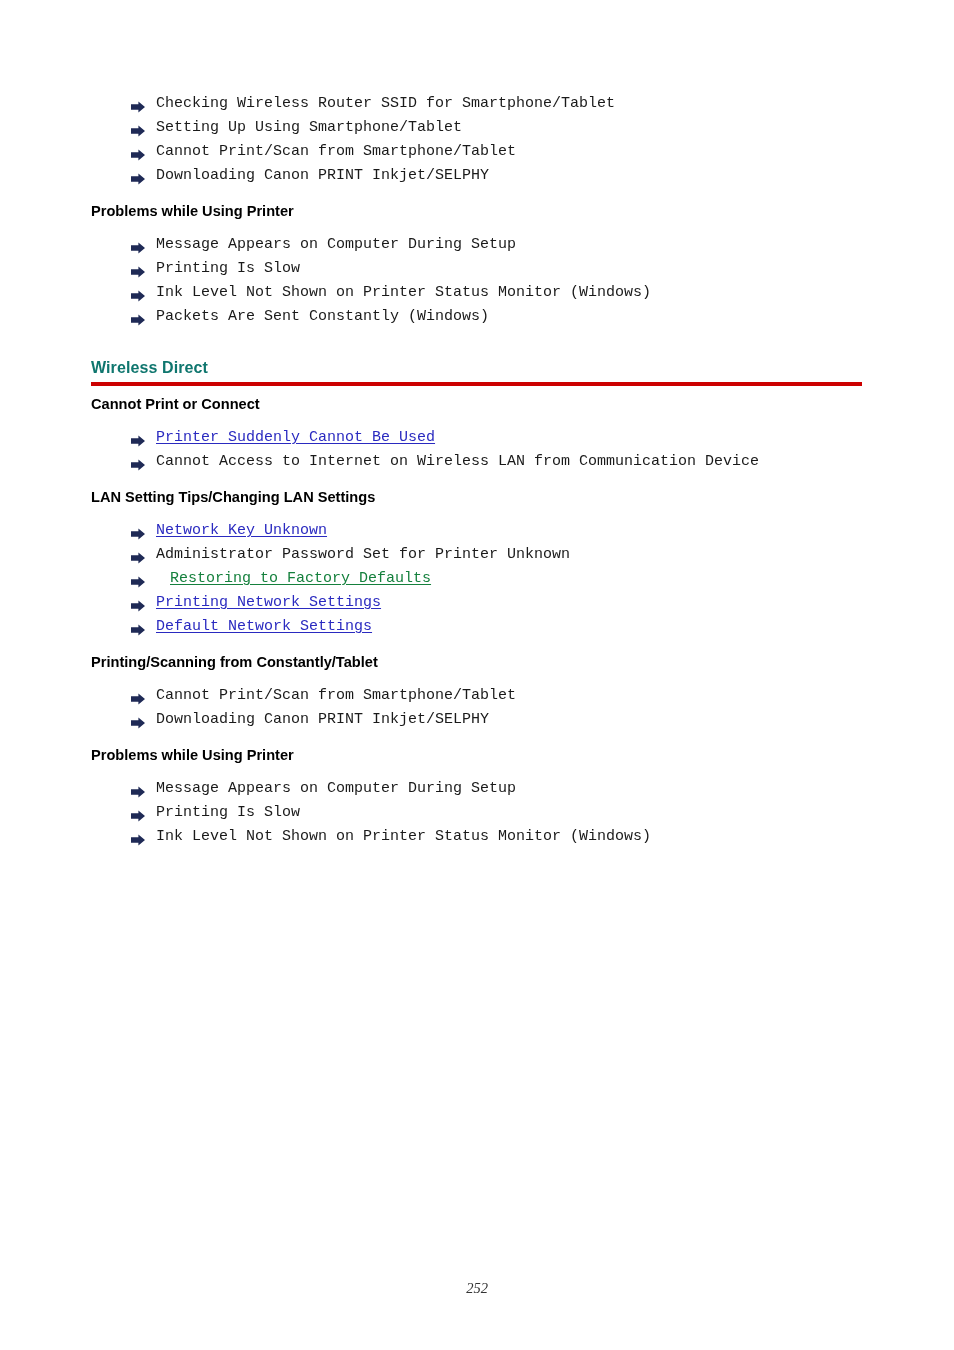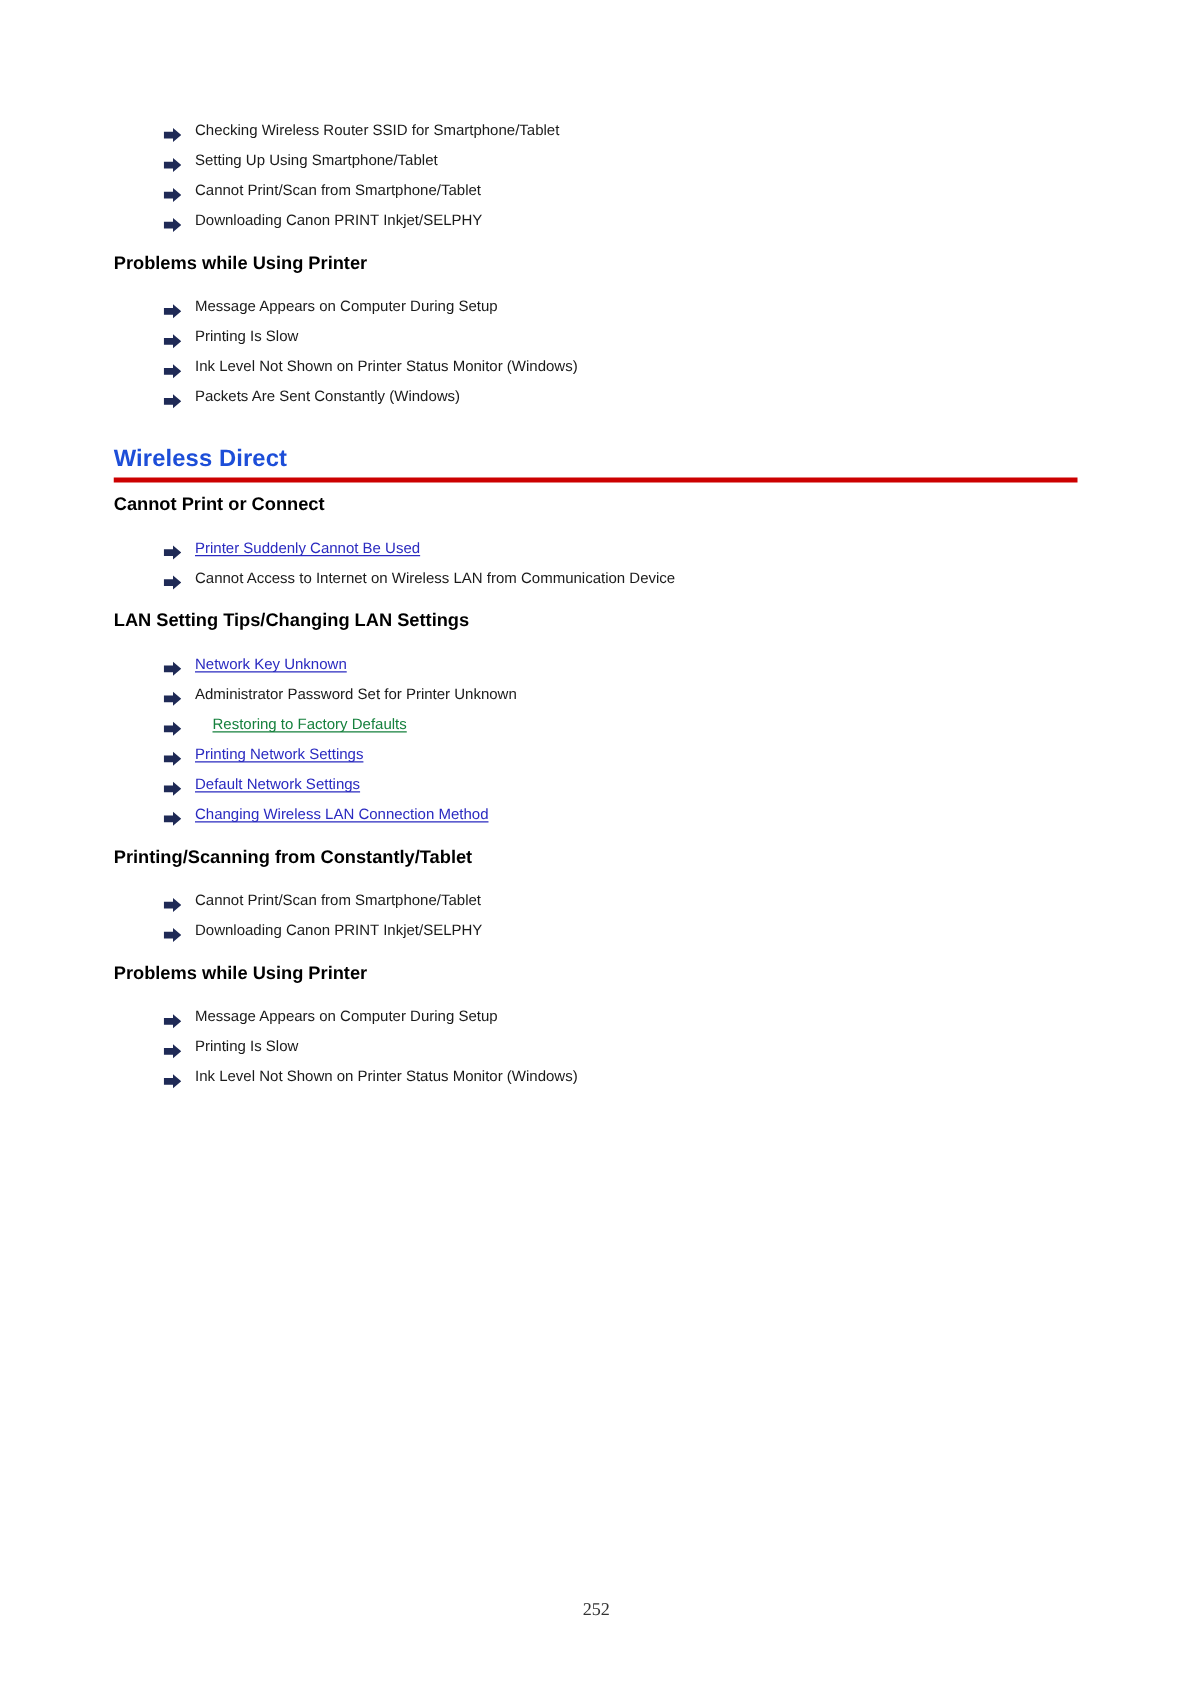"Checking Wireless Router SSID for" ul.link-list li { font-family: none -> Liberation Mono, monospace; font-size: 12px -> 15px }
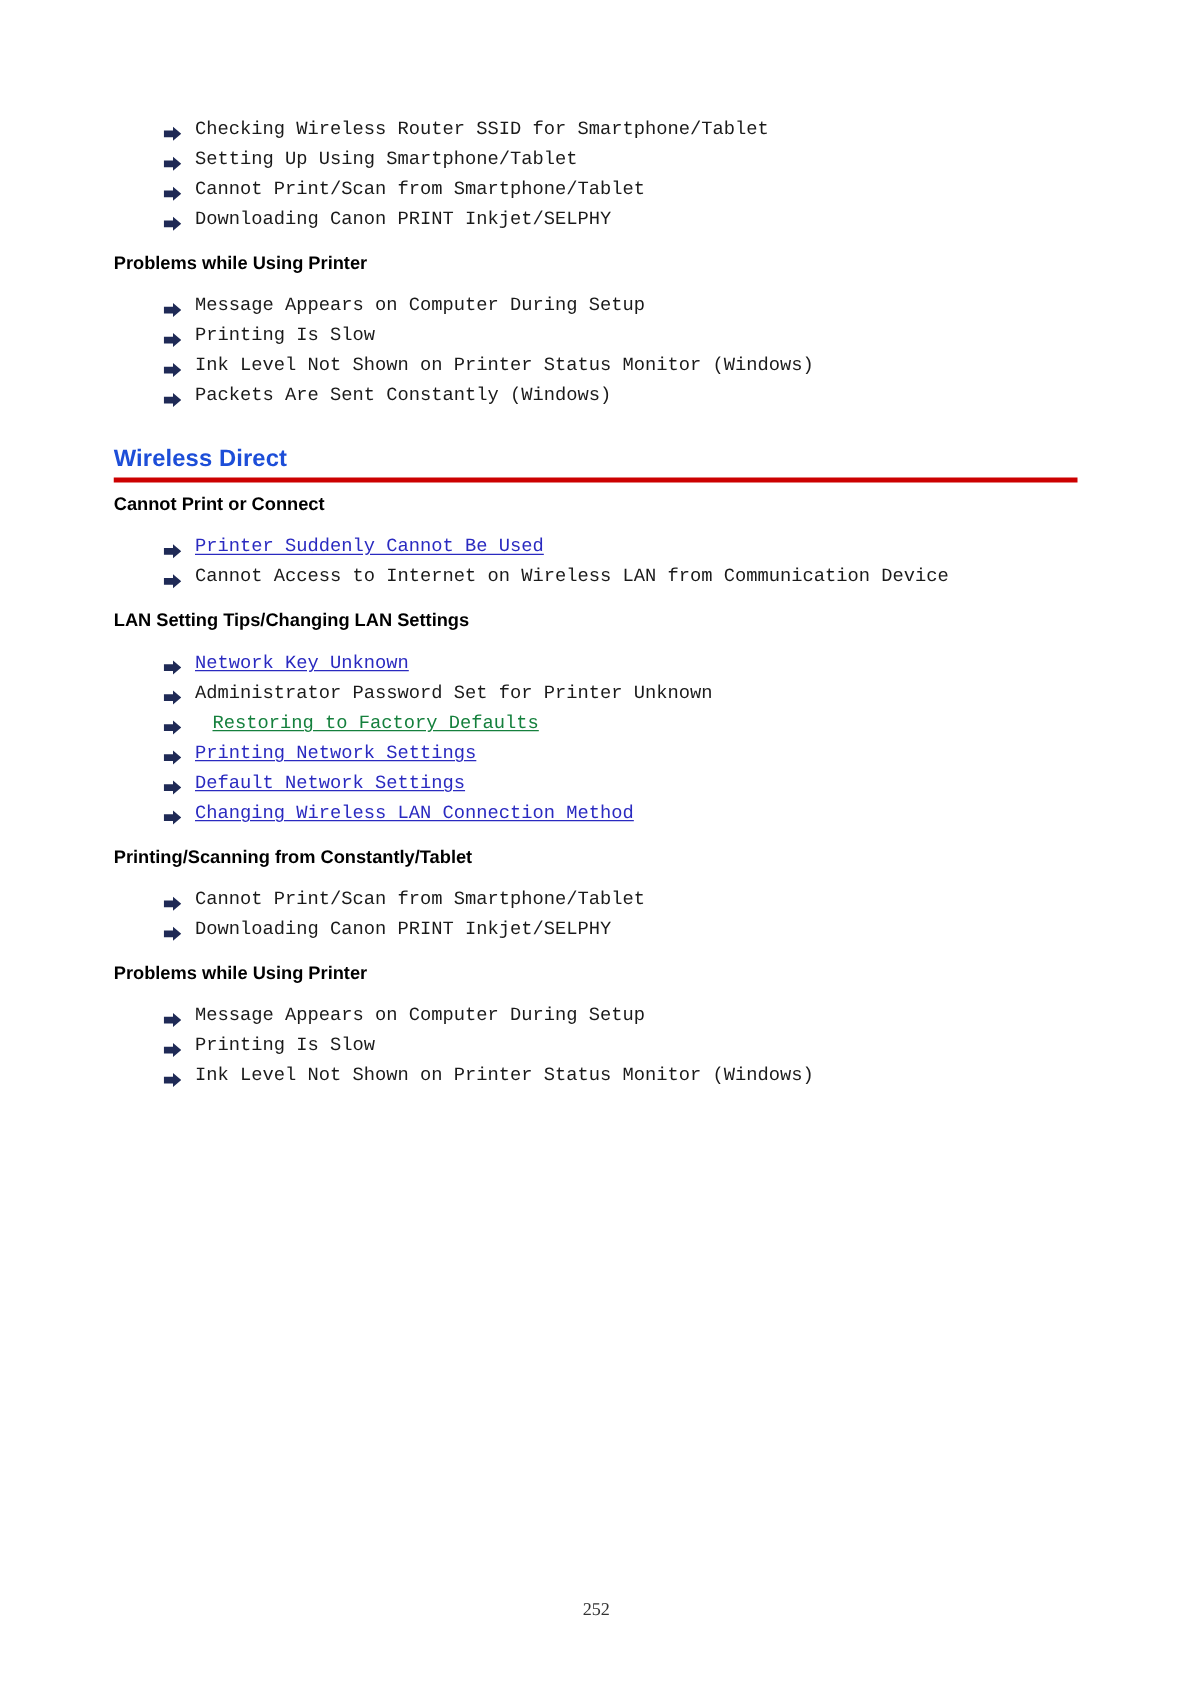"Wireless Direct" .section-title { color: #1d4ed8 -> #0f766e; font-size: 19px -> 16px }
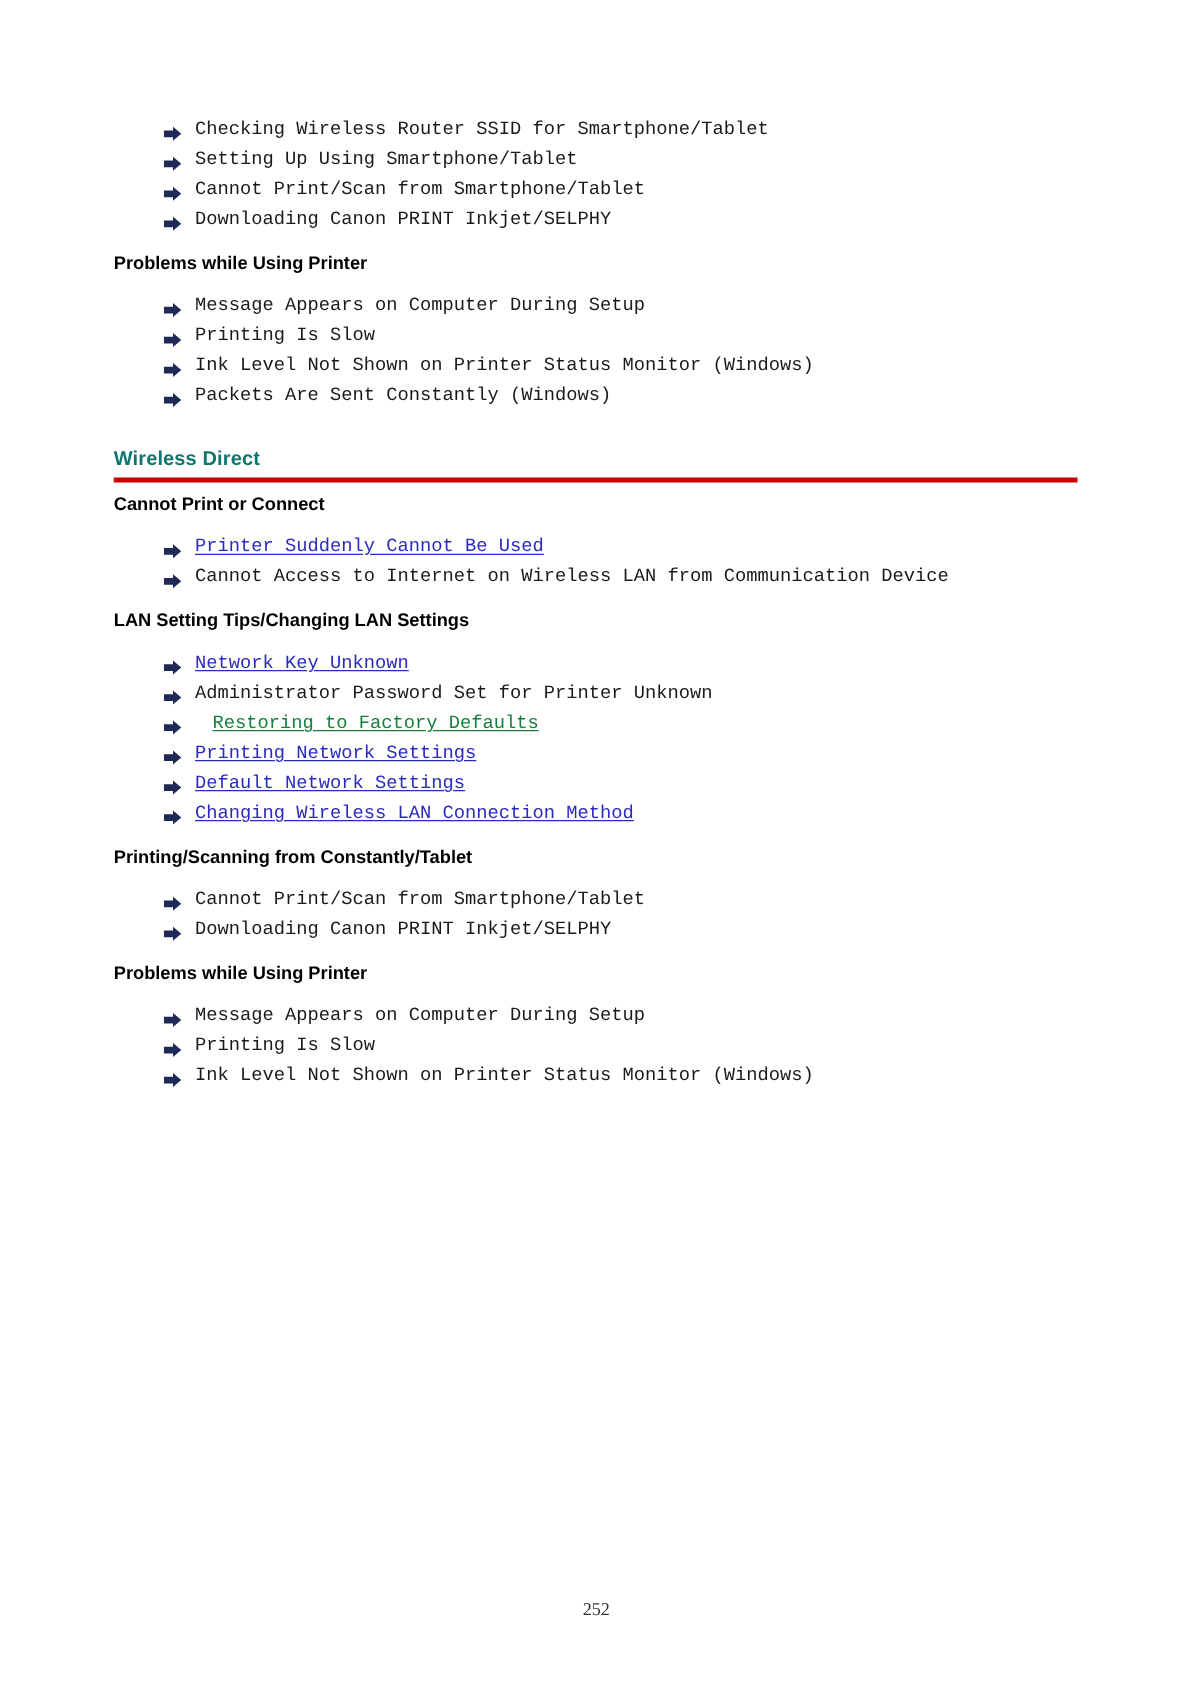"Changing Wireless LAN Connection Method" li { html: <li><span><svg> <path></path> </svg></span><span>Changing Wireless LAN Connection Method</span></li> -> none }
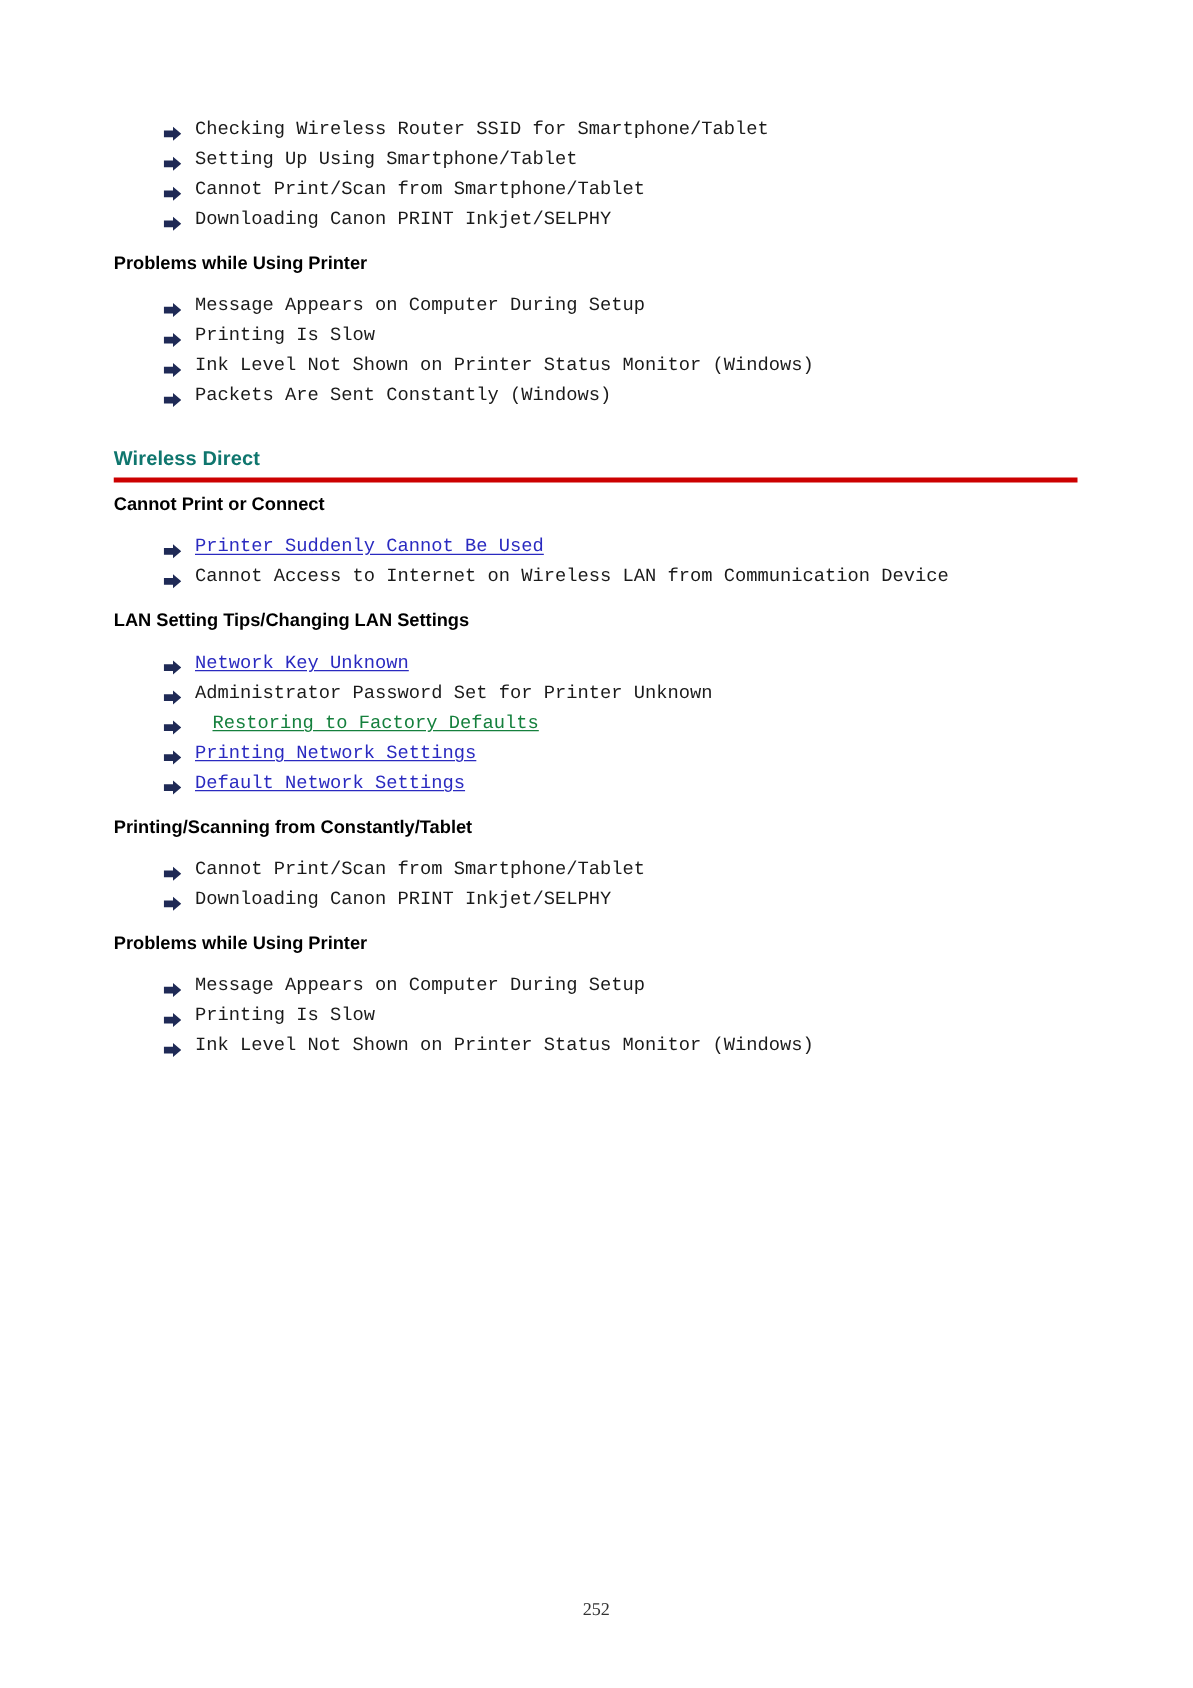"252" .page-number { font-style: none -> italic }
